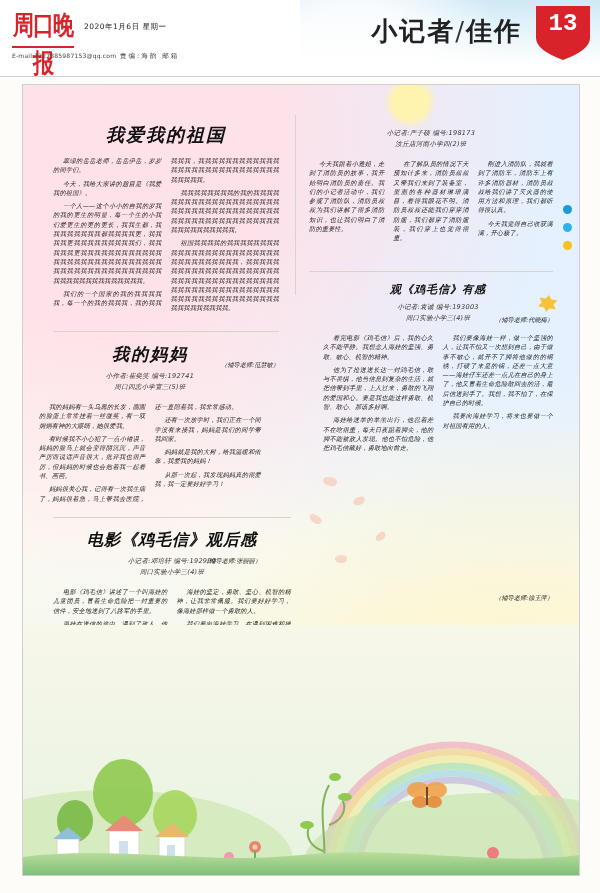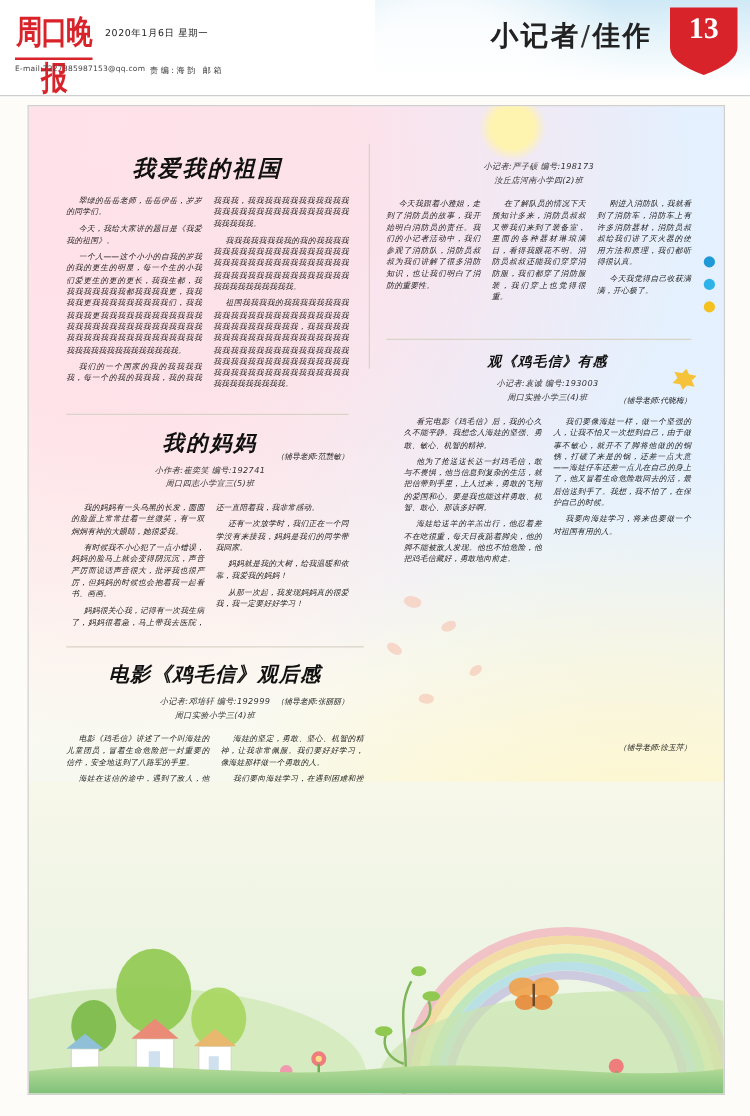"小记者/佳作" .mast-title { font-size: 22px -> 26px }
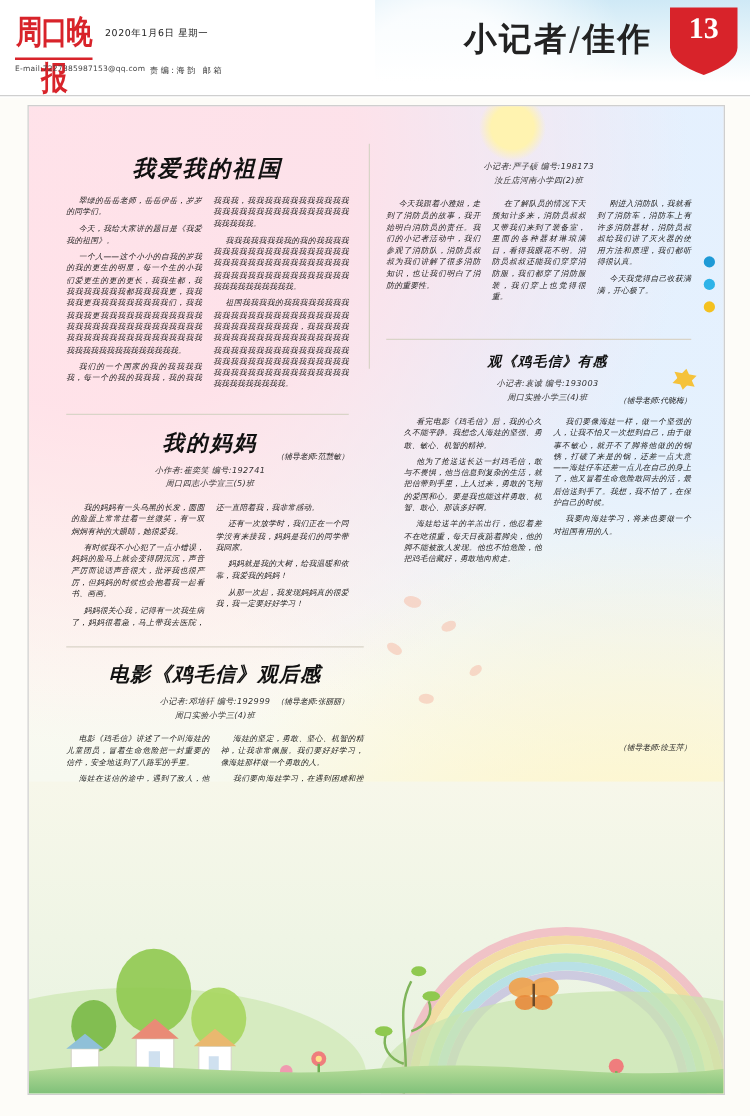"13" .pagebadge .num { font-family: Liberation Serif, serif -> Liberation Mono, monospace }
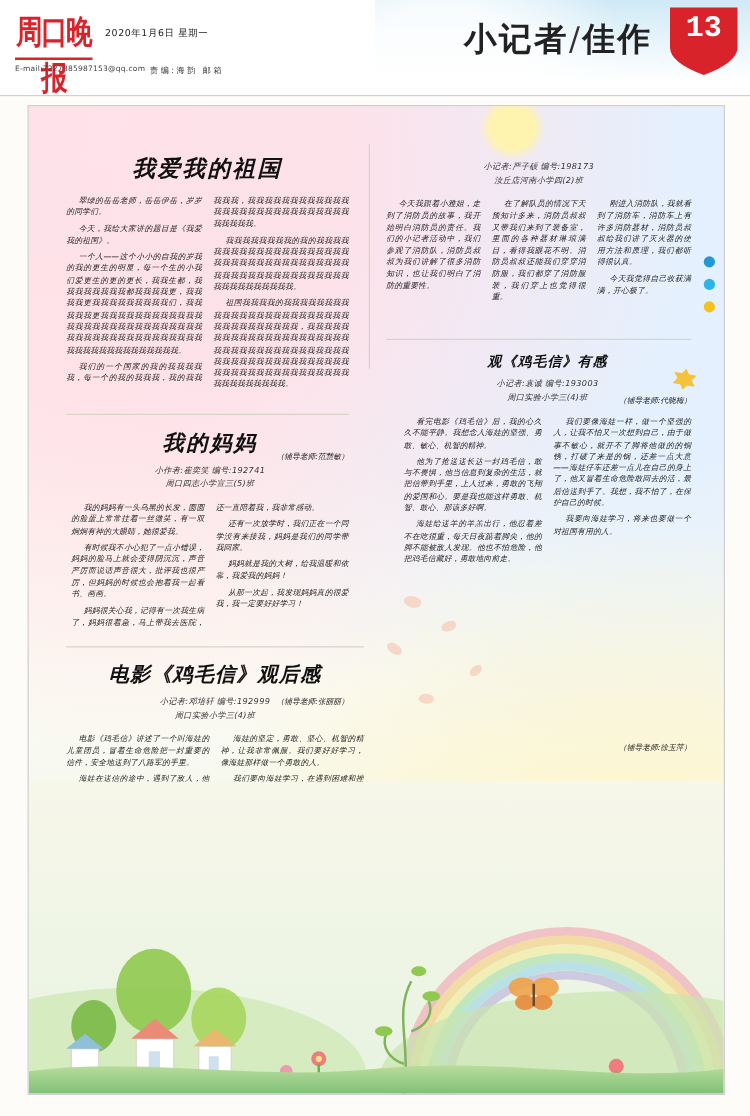"我的妈妈" #art4 { left: 34px -> 16px }
